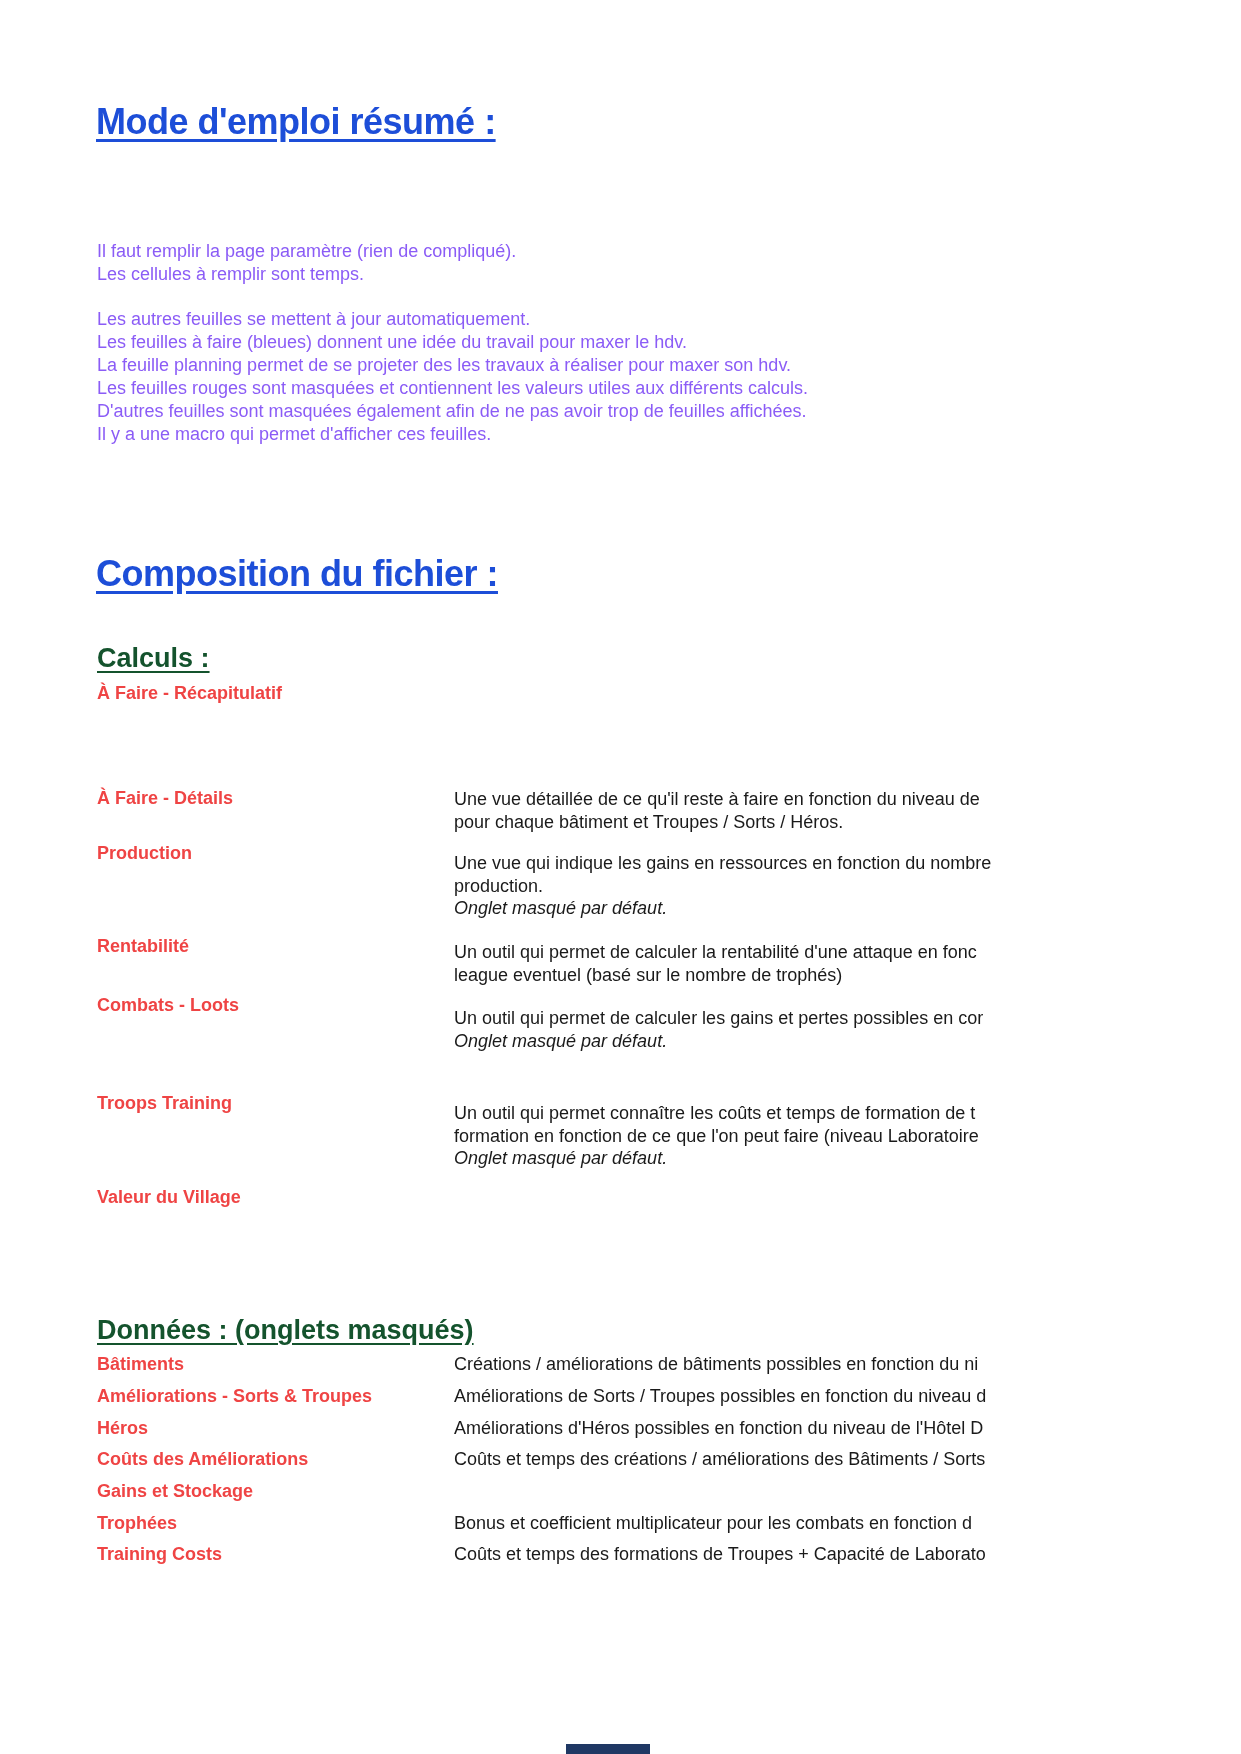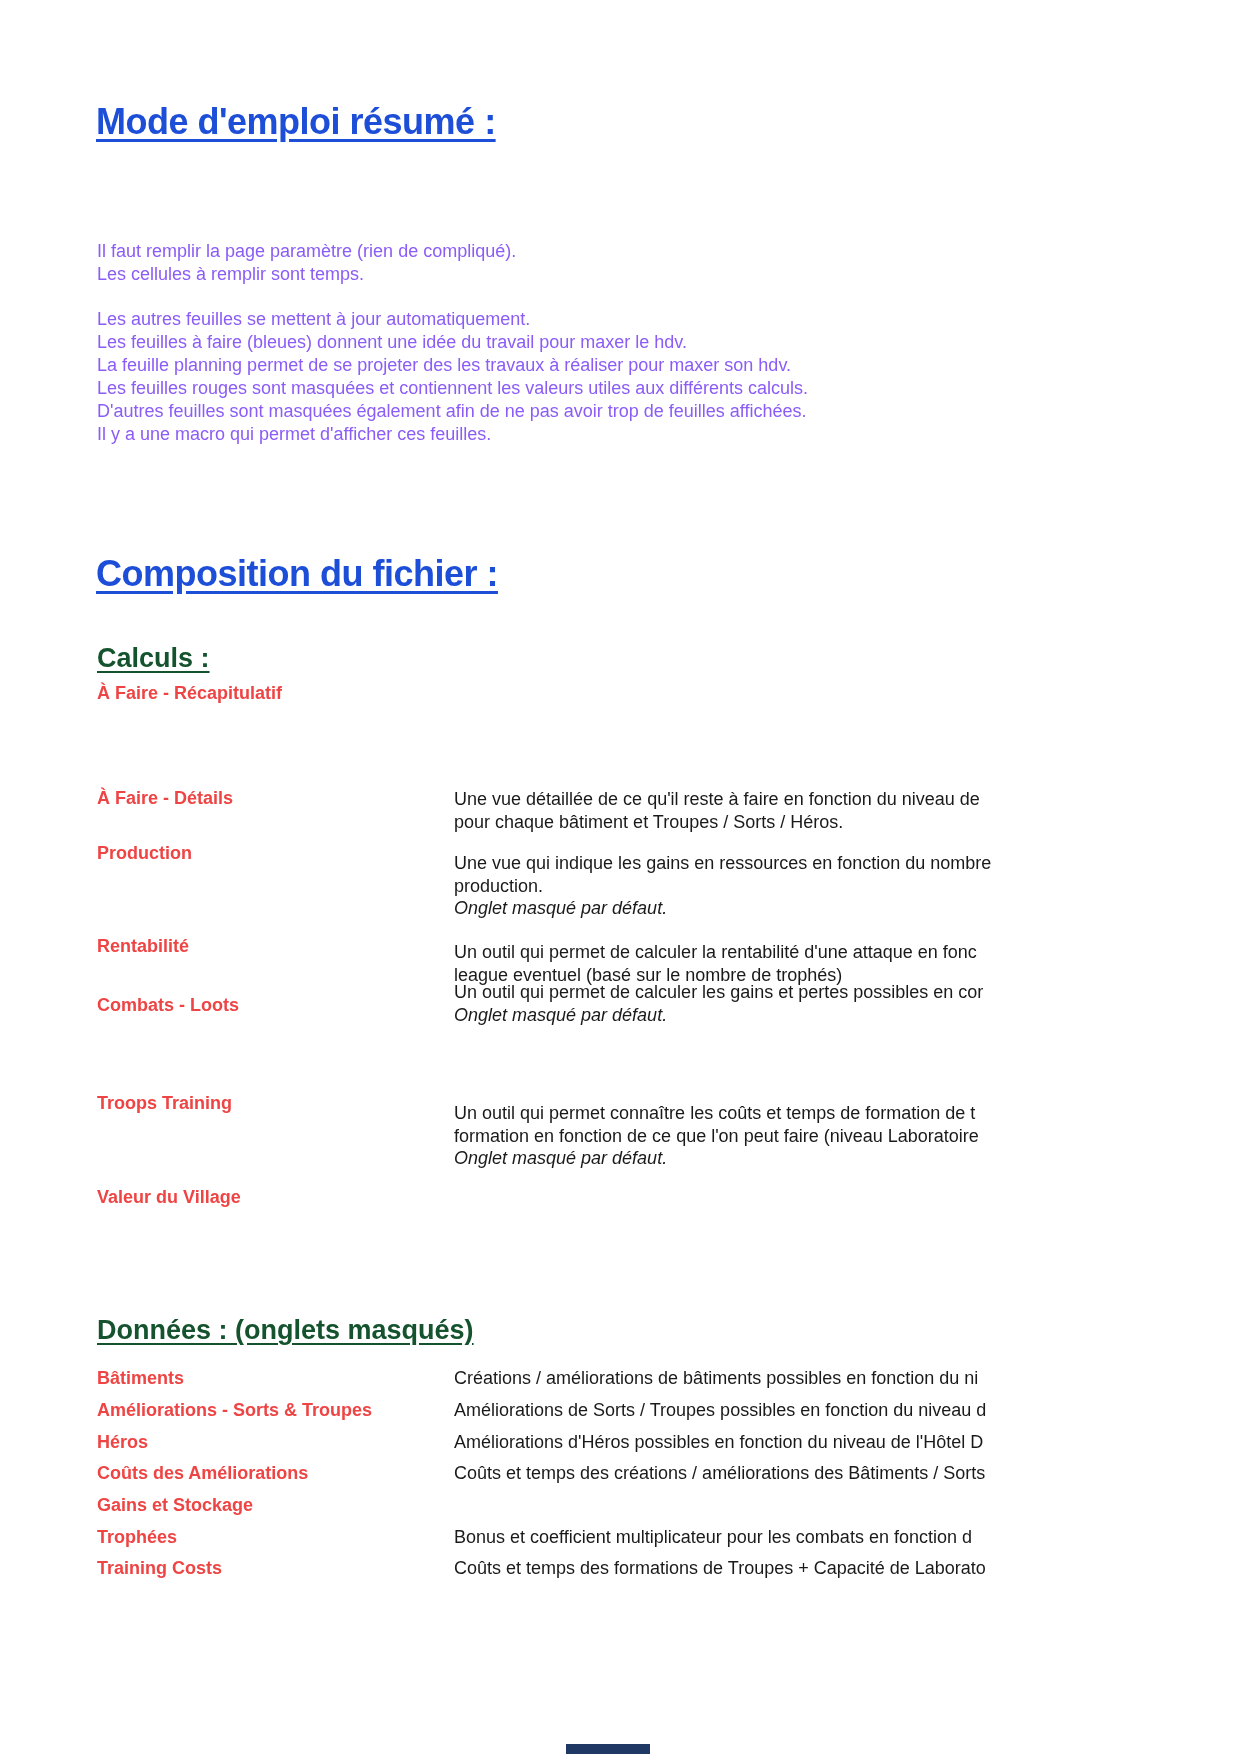"Un outil qui permet de calculer les" div.desc { top: 981px -> 1007px }
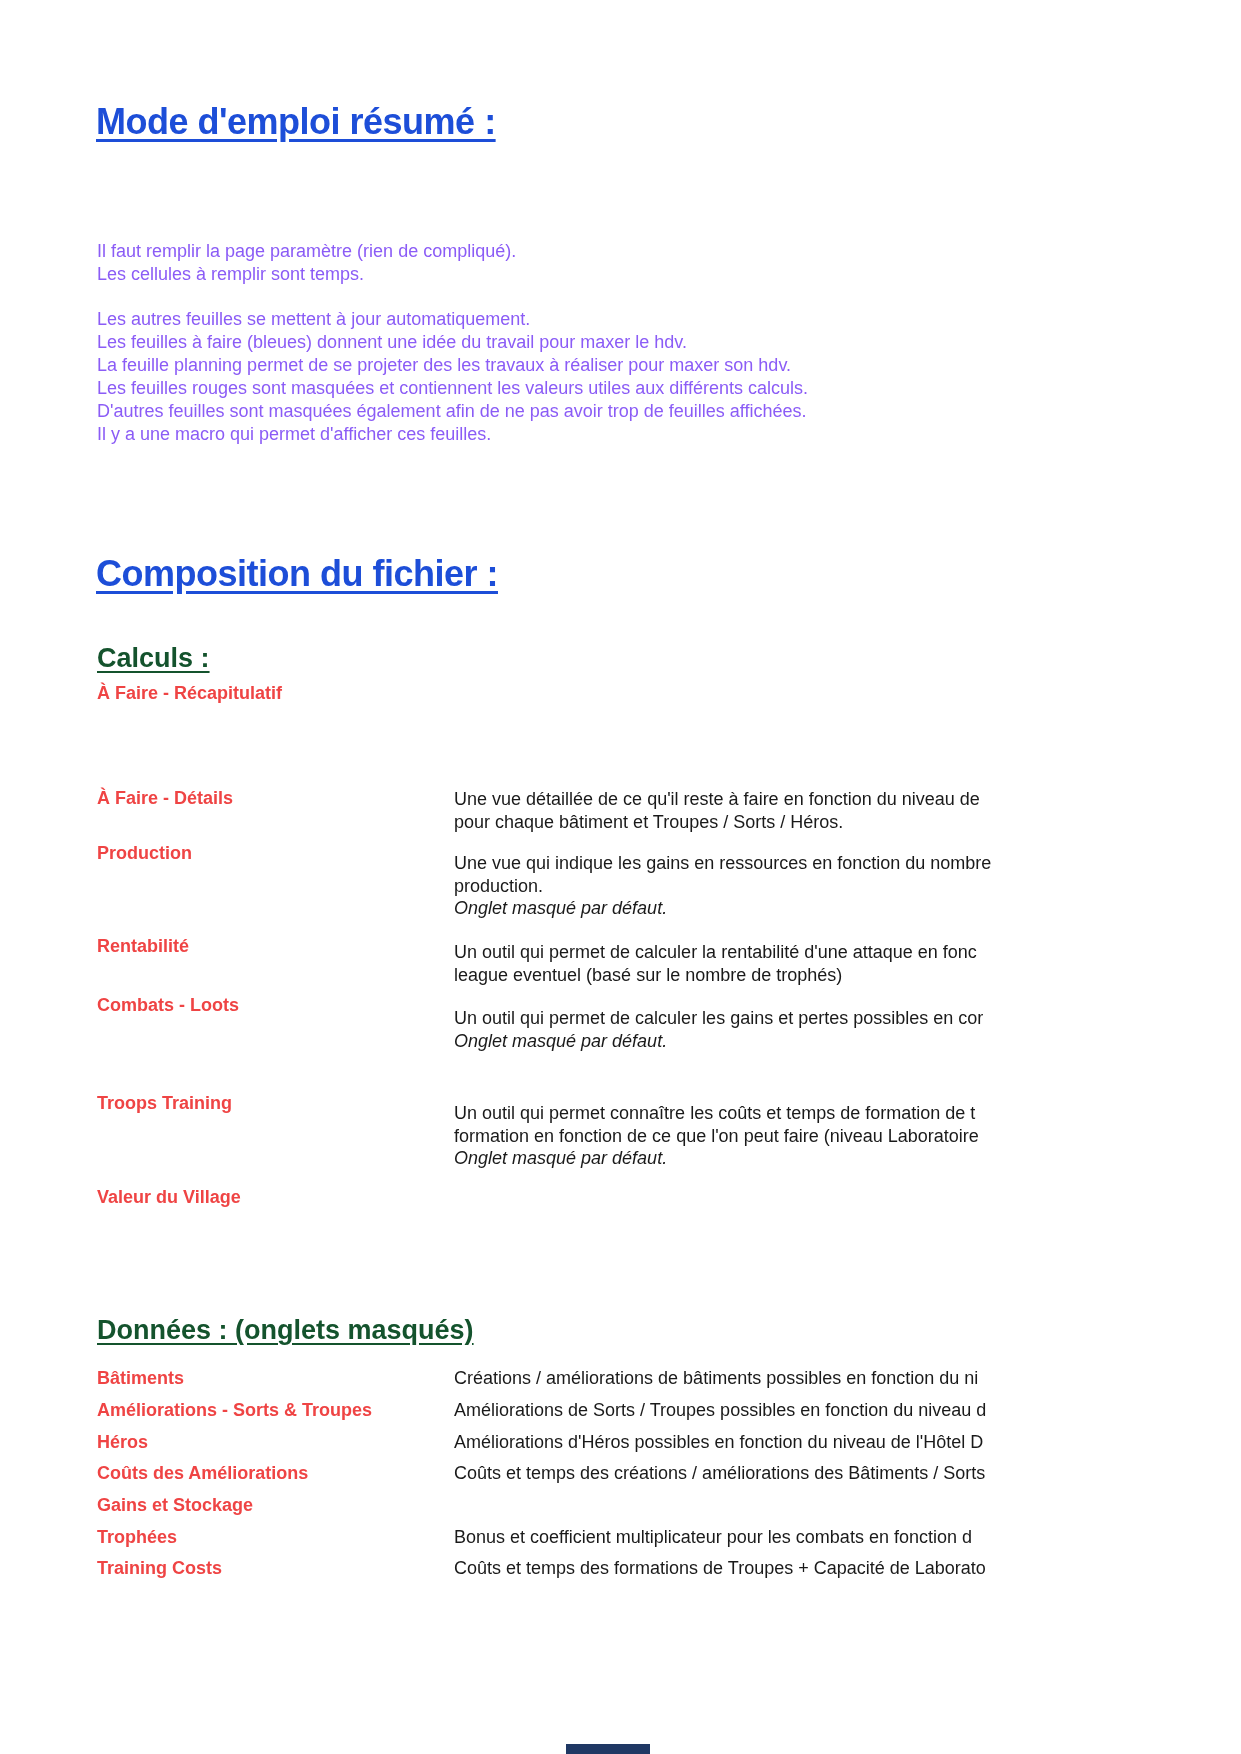"Bâtiments" .row { margin-top: 14px -> none }
